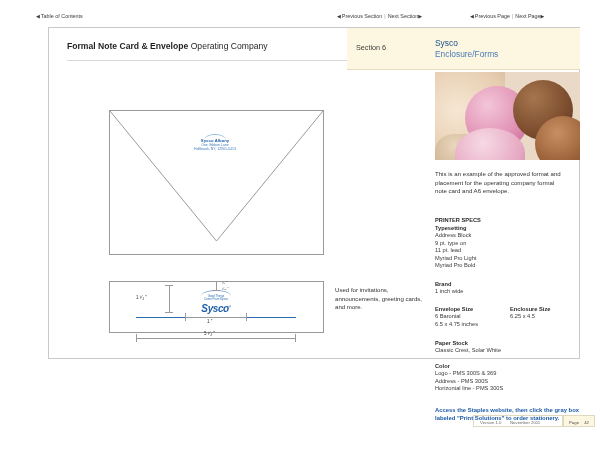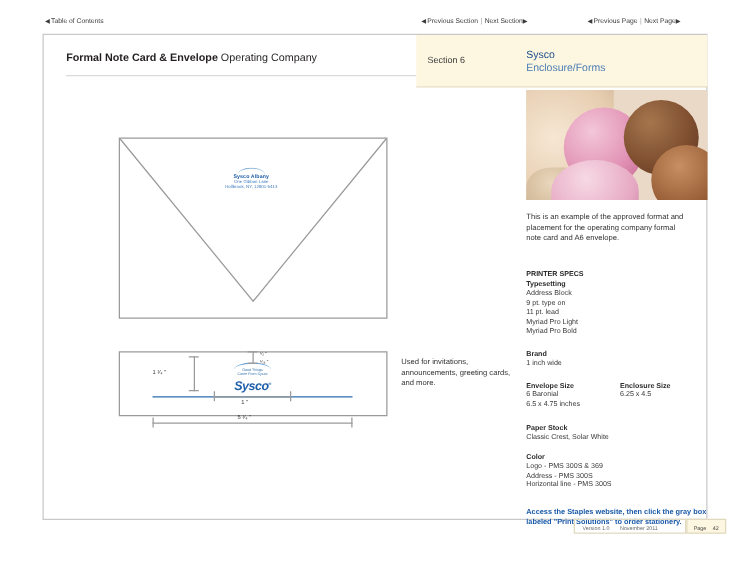"Formal Note Card & Envelope" .page { height: 389px -> 332px; left: 34px -> 48px }
